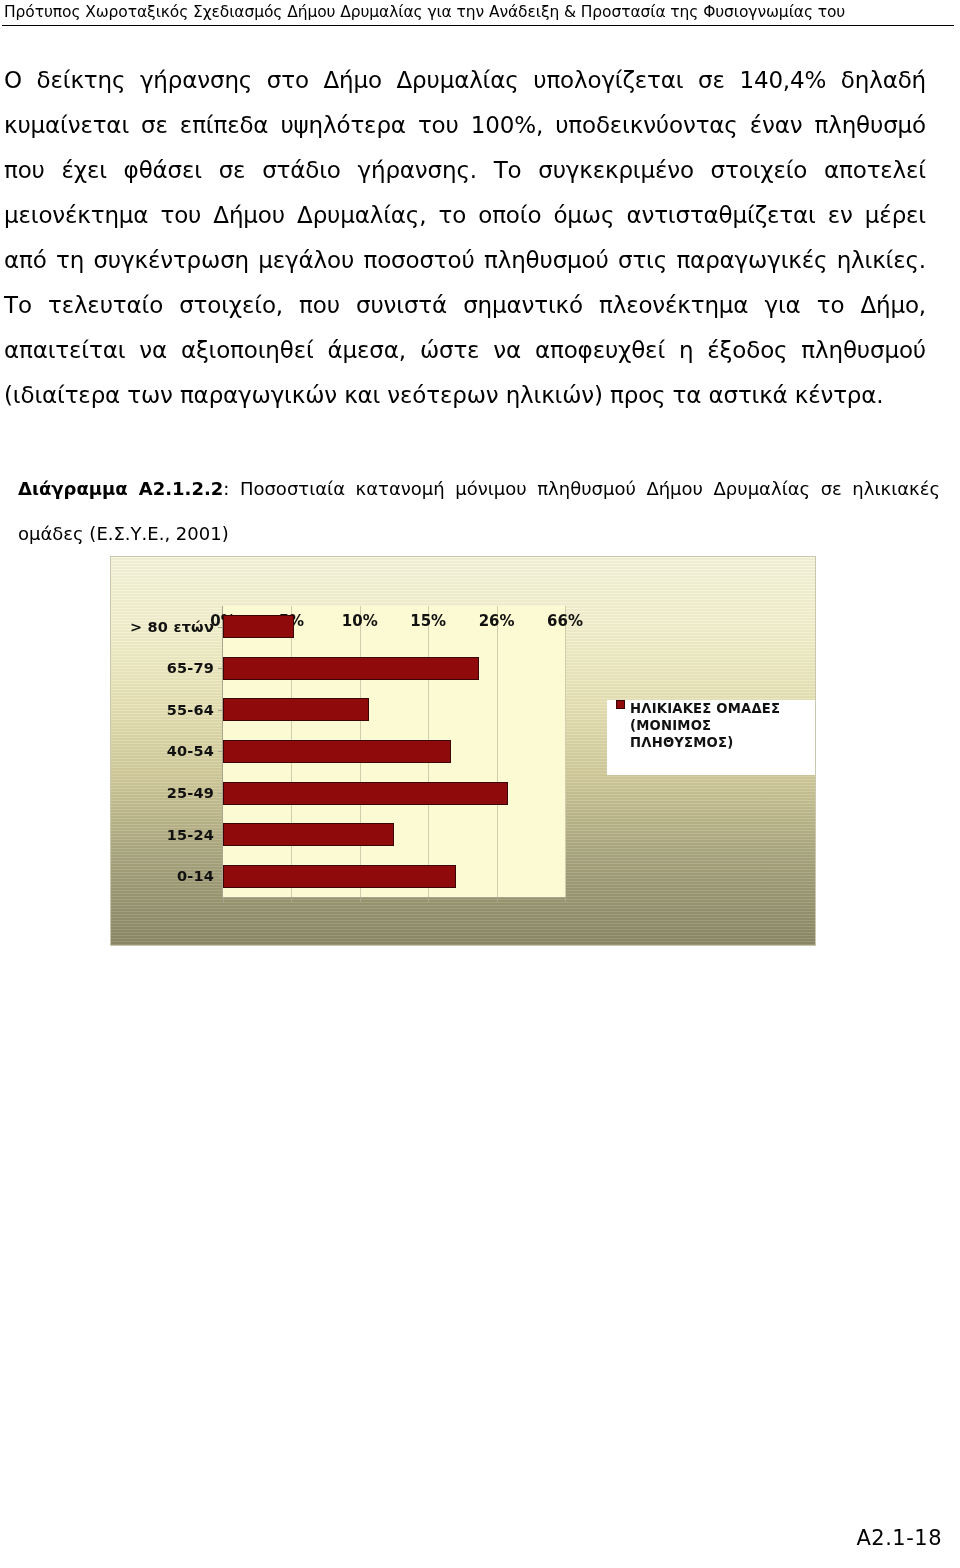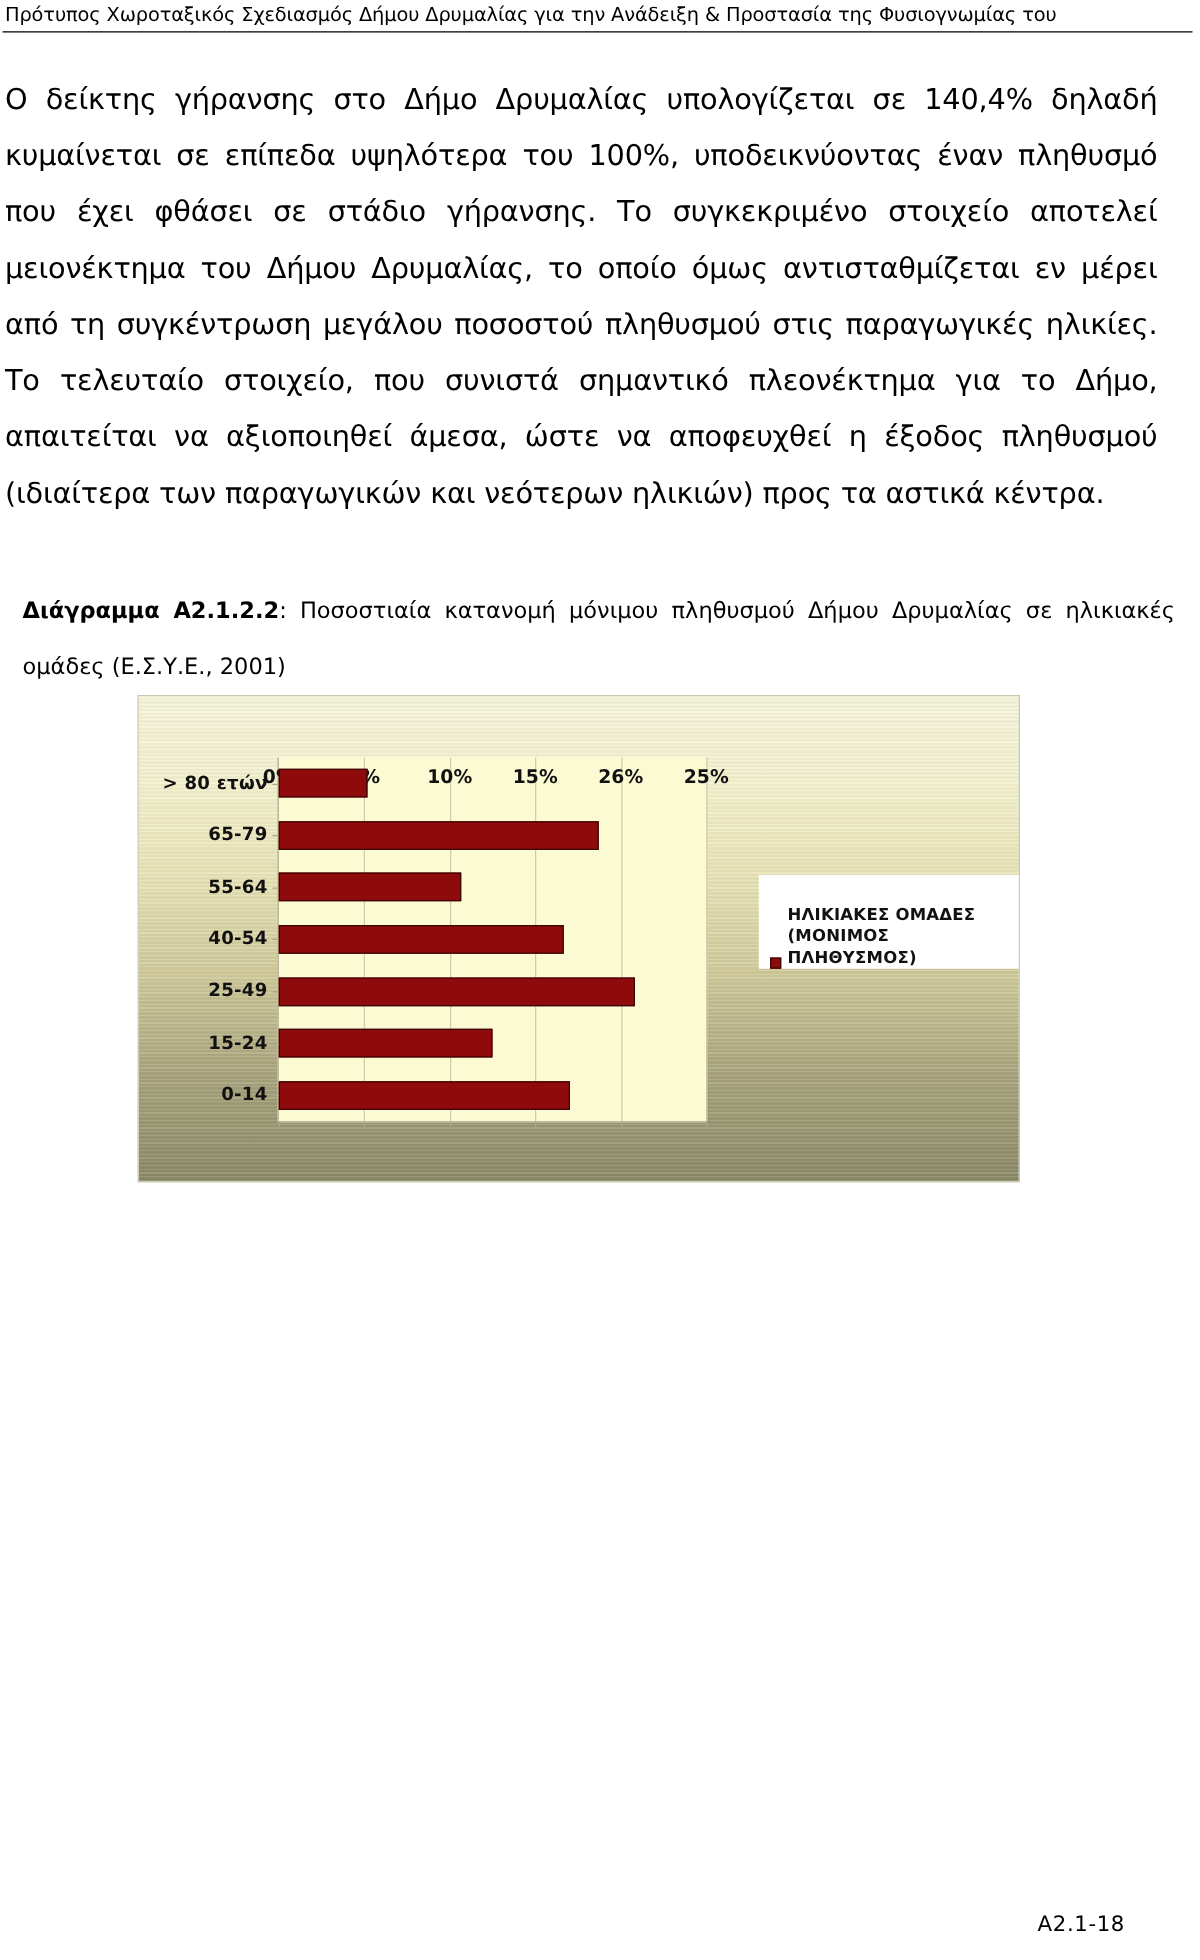"25%" div.xtick-label { text: 25% -> 66% }
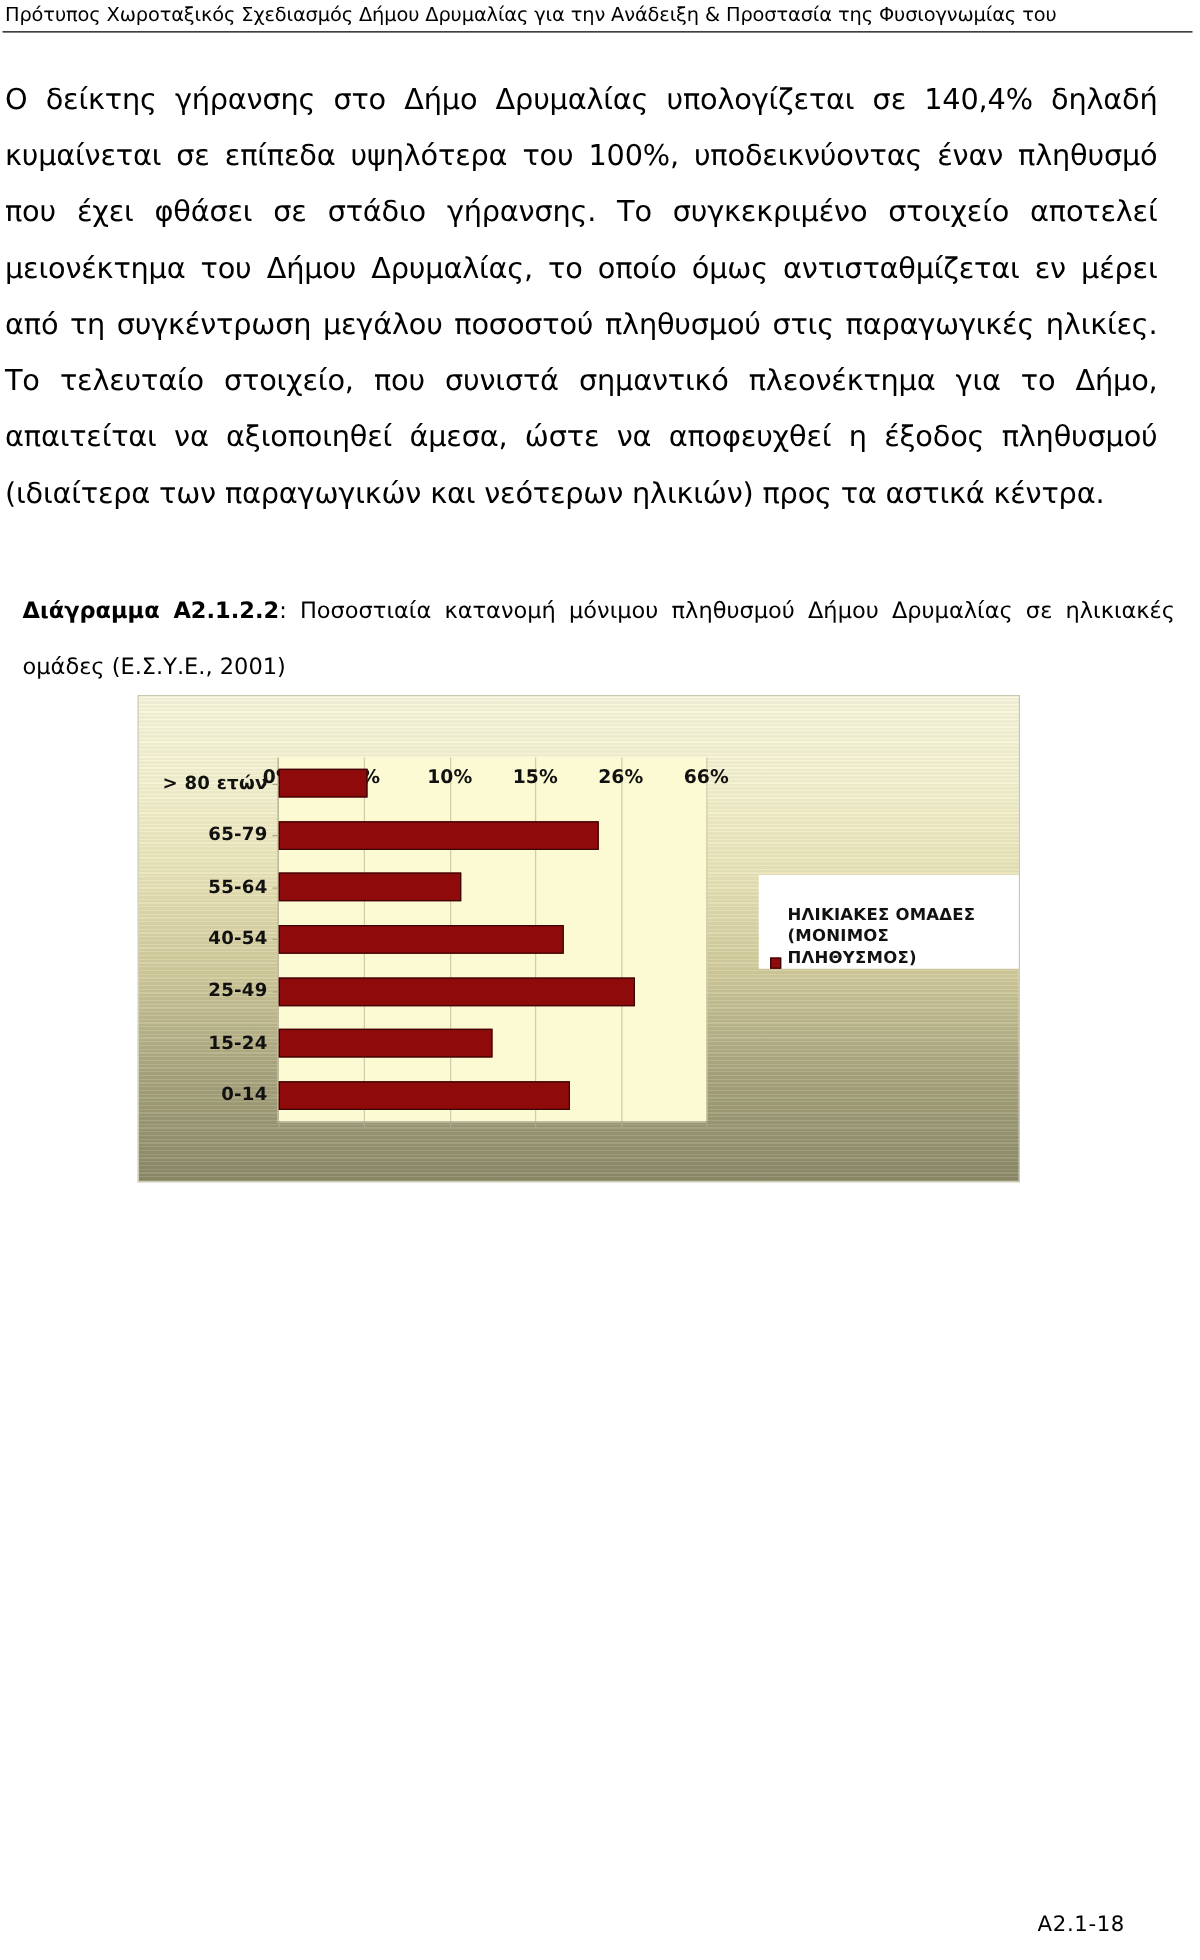"ΗΛΙΚΙΑΚΕΣ ΟΜΑΔΕΣ" #legend-box { align-items: flex-end -> flex-start }
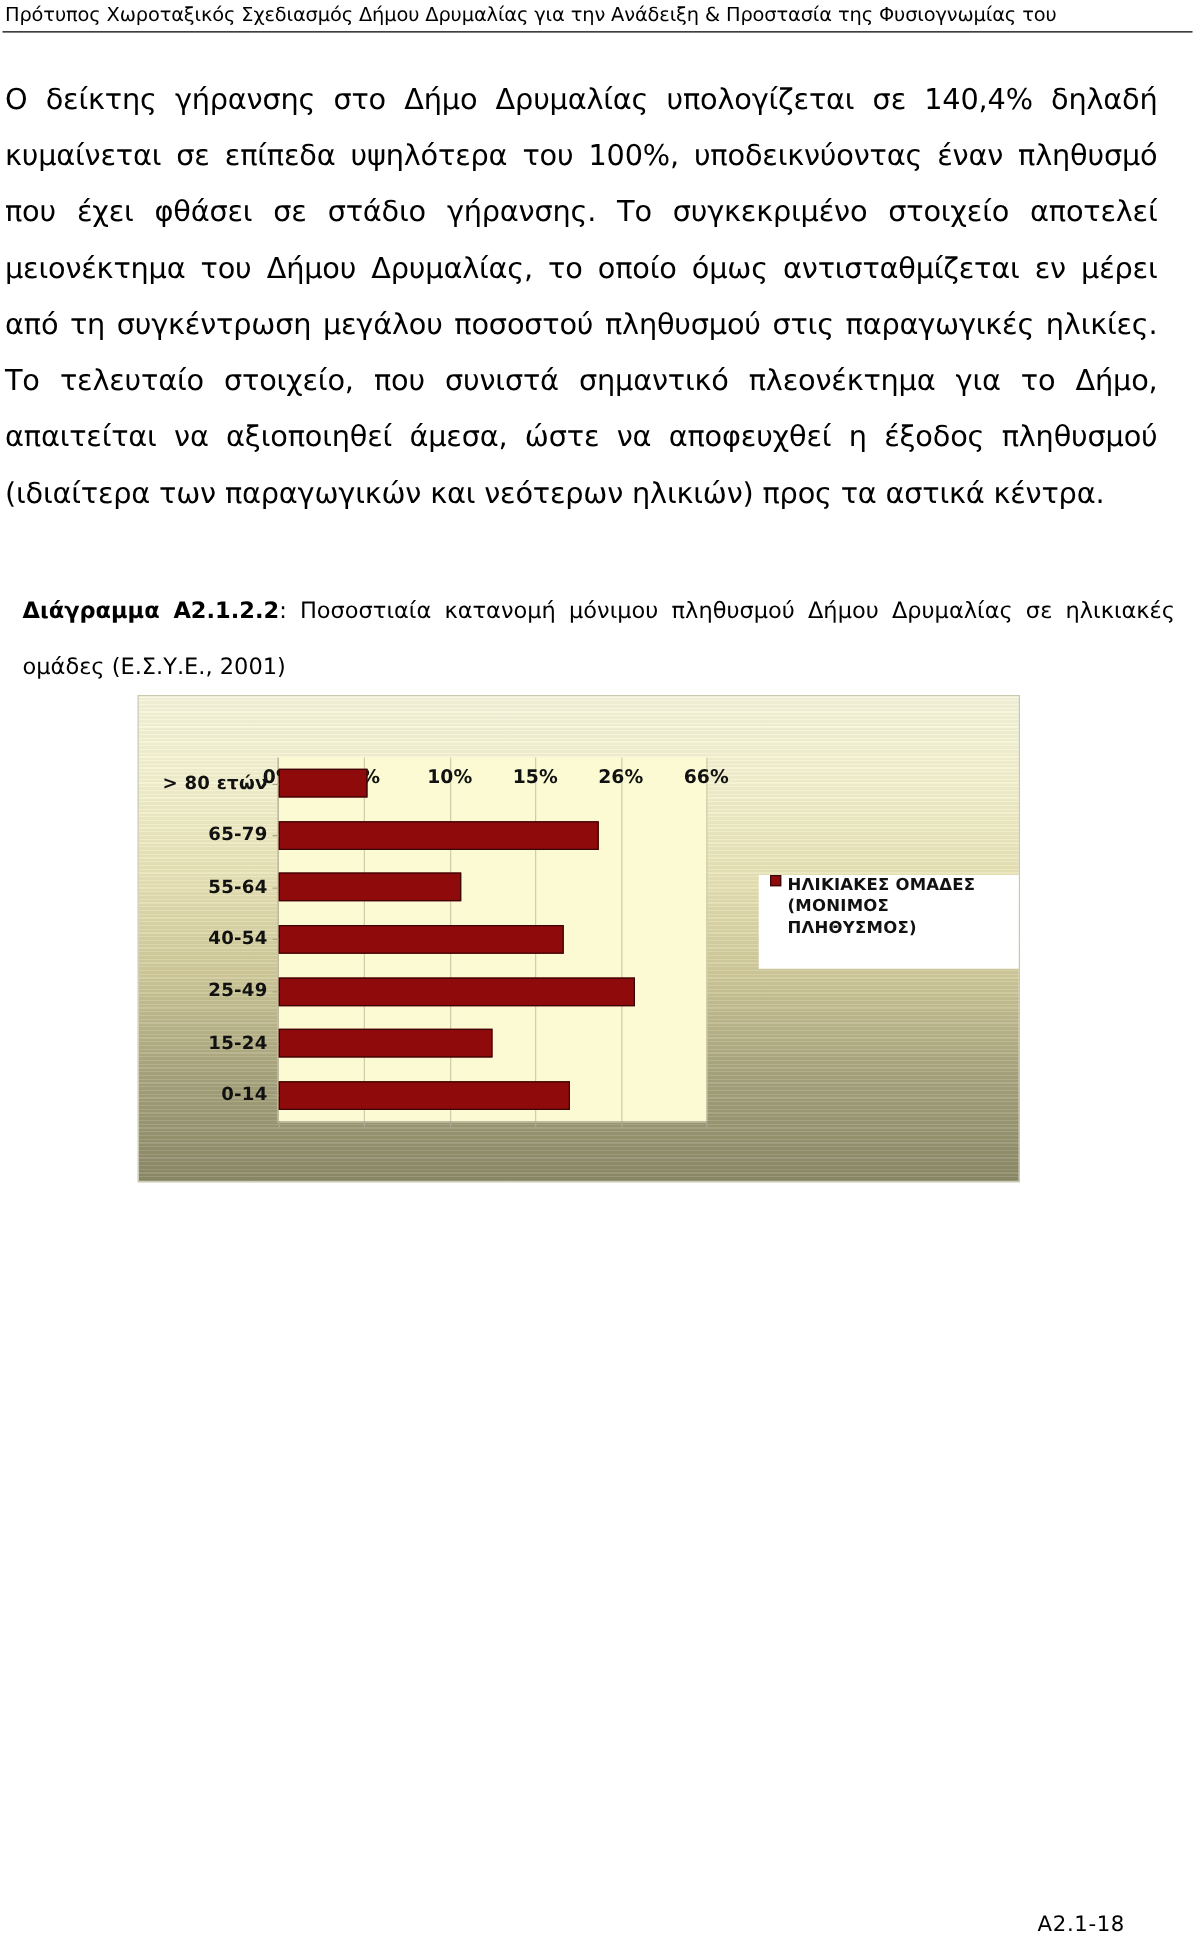"A2.1-18" #page-footer { font-size: 17px -> 21px; padding-right: 60px -> 18px }
